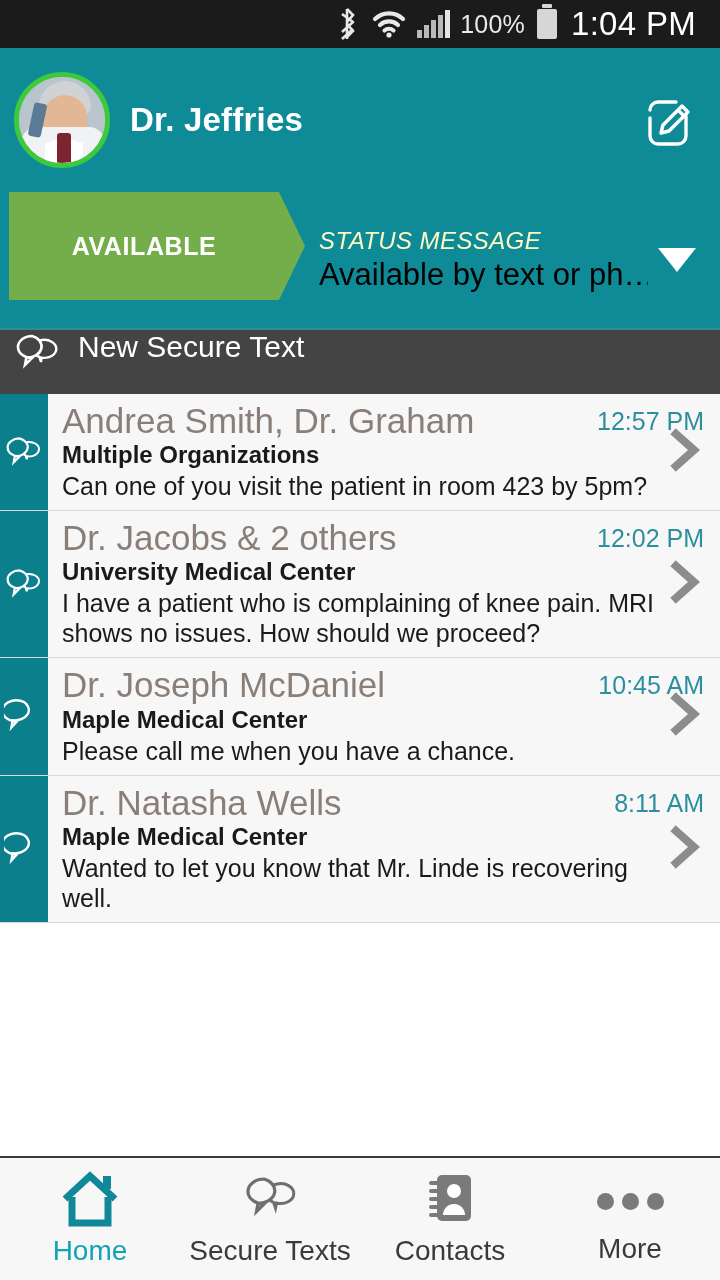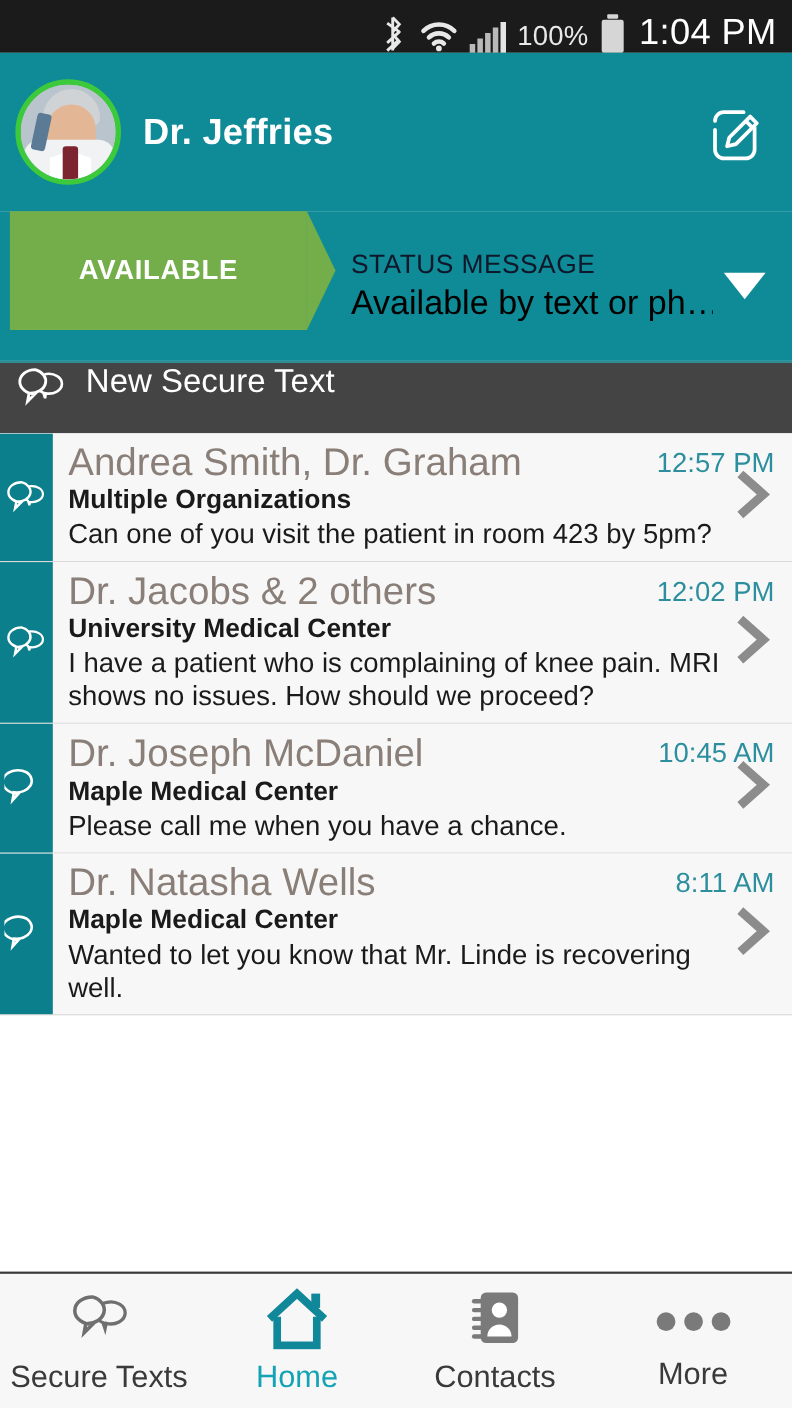"100%" .statusbar { align-items: flex-end -> center; padding-right: 14px -> 24px }
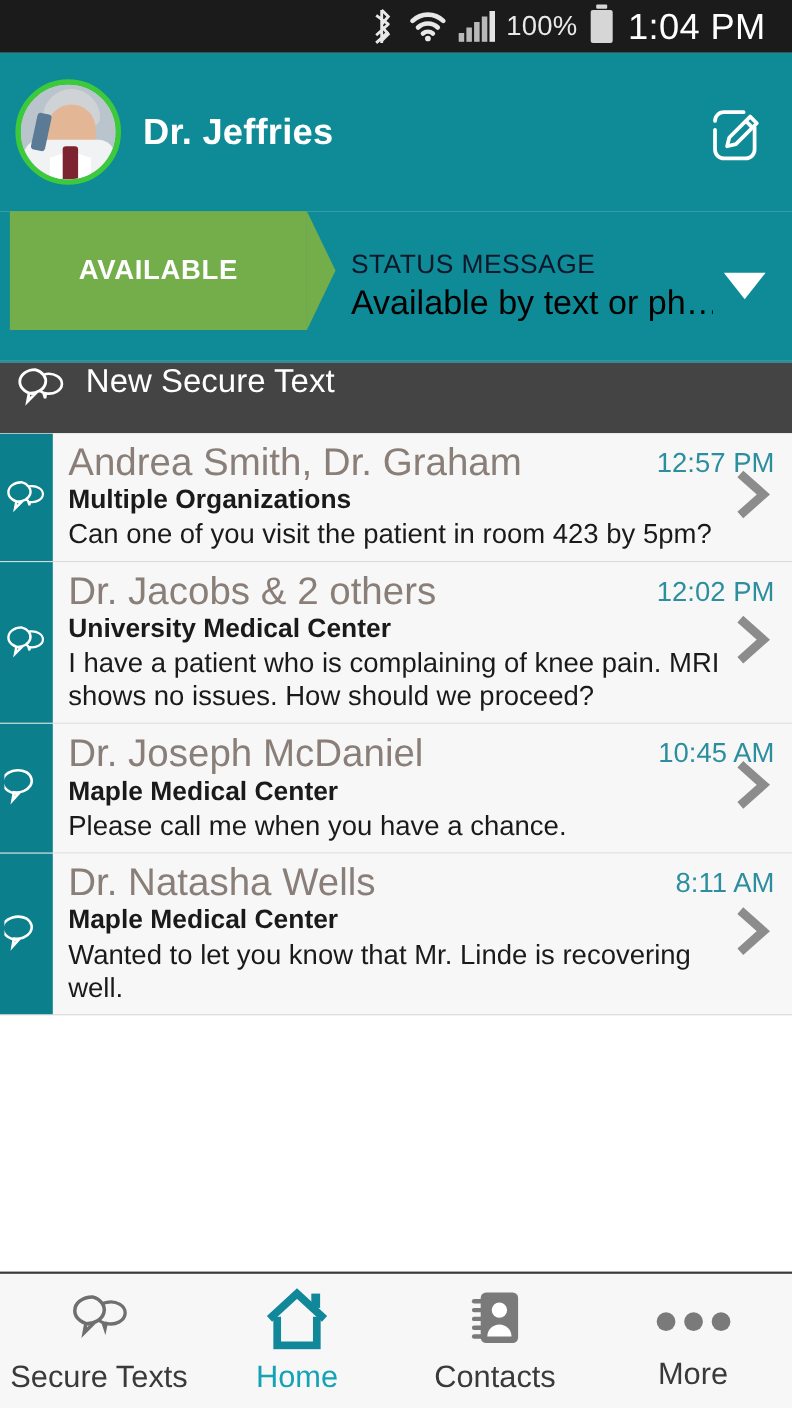"STATUS MESSAGE" .status-label { color: #0f172a -> #fef9c3; font-style: none -> italic }
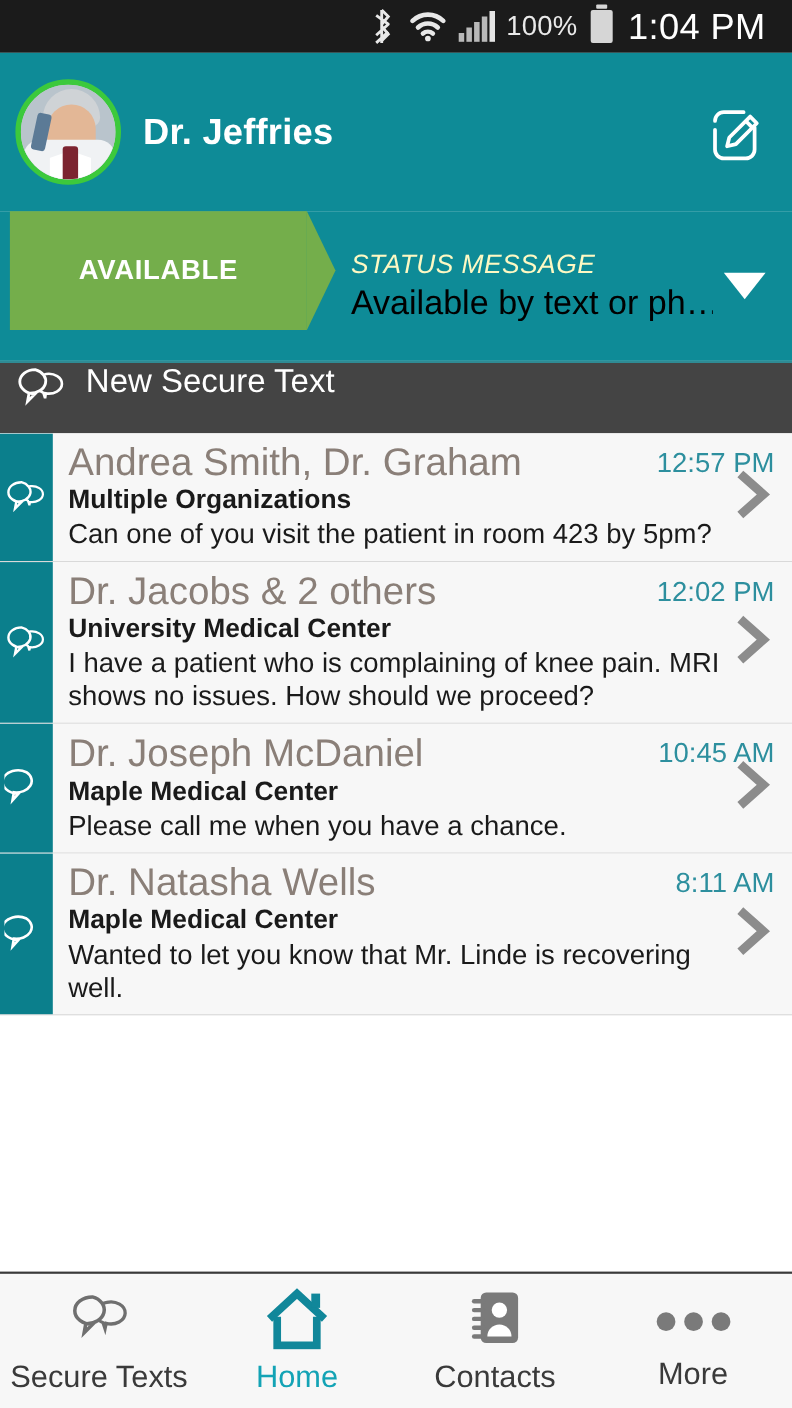"Secure Texts" div.tab { order: before "Home" -> after "Home" }
